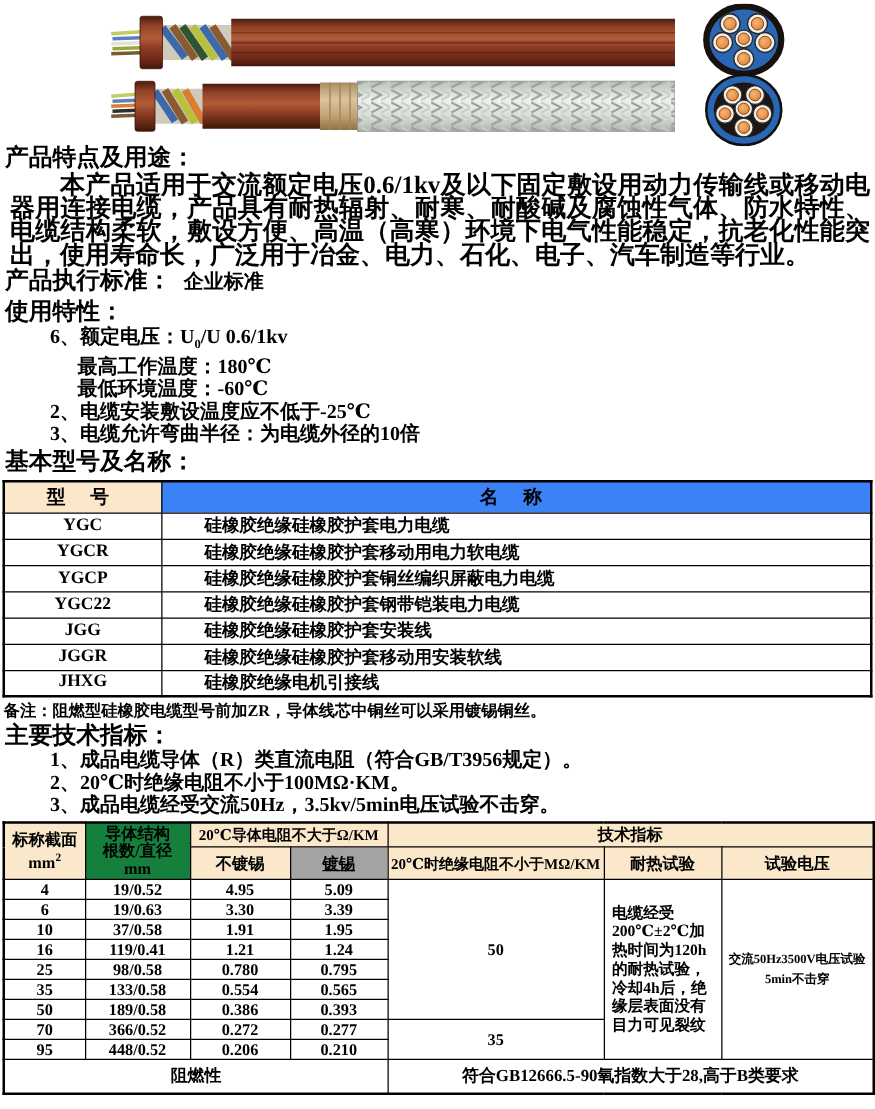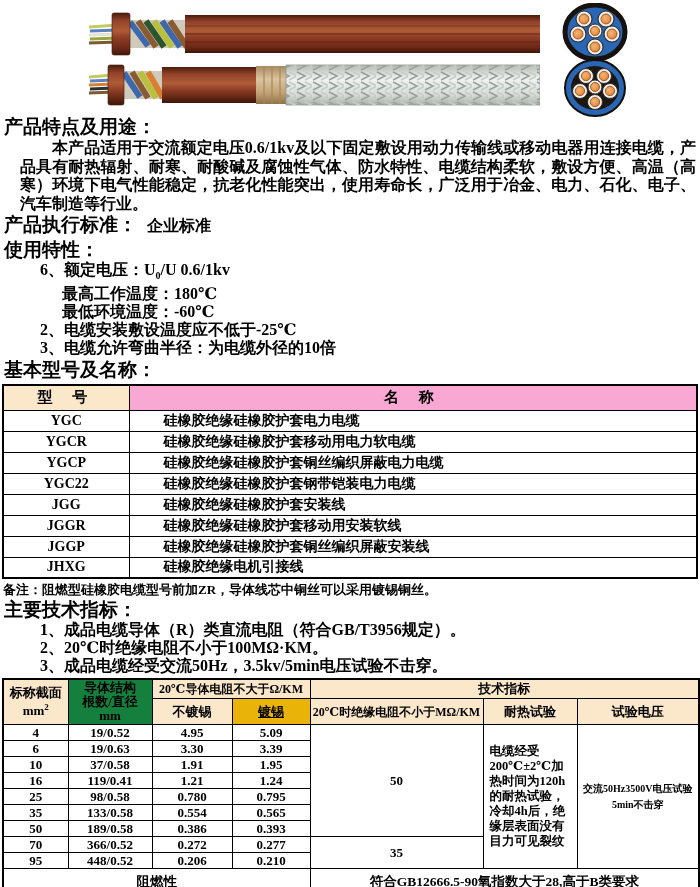"本产品适用于交流额定电压0.6/1kv及以下固定敷设用动力传输线或移动电器用连接" .para { font-size: 16px -> 20px; margin: 1px 4px 0 20px -> 1px 4px 0 8px }
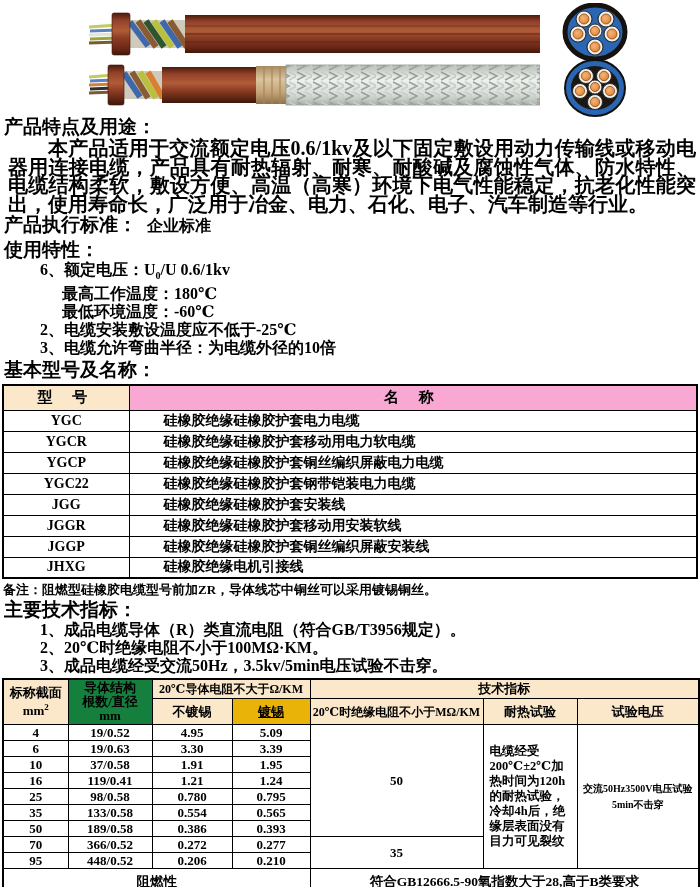"名 称" th.peach { background: #f9a8d4 -> #3b82f6 }
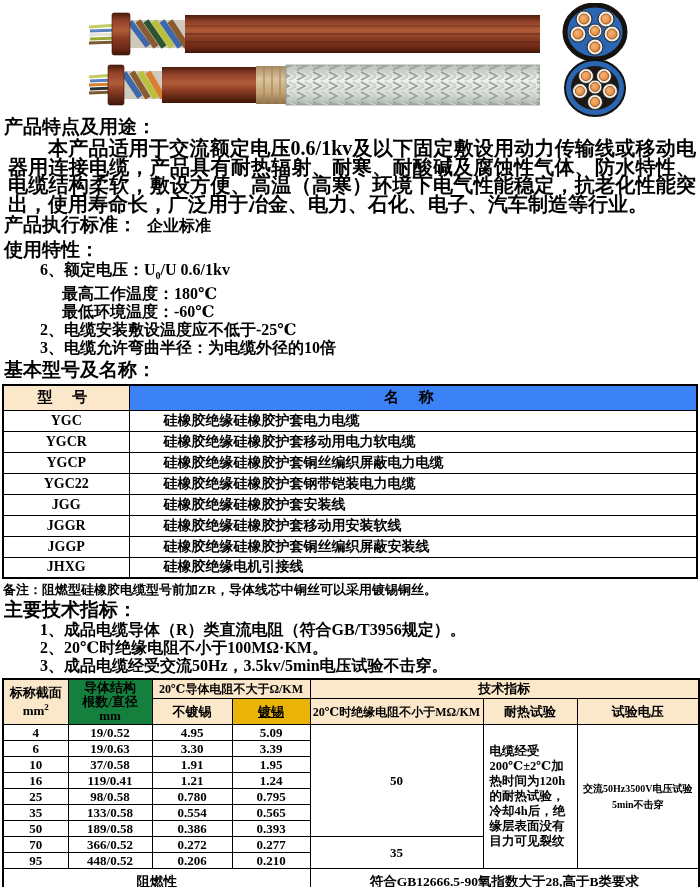"JGGP" tr { html: <tr> <td>JGGP</td> <td>硅橡胶绝缘硅橡胶护套铜丝编织屏蔽安装线</td> </tr> -> none }
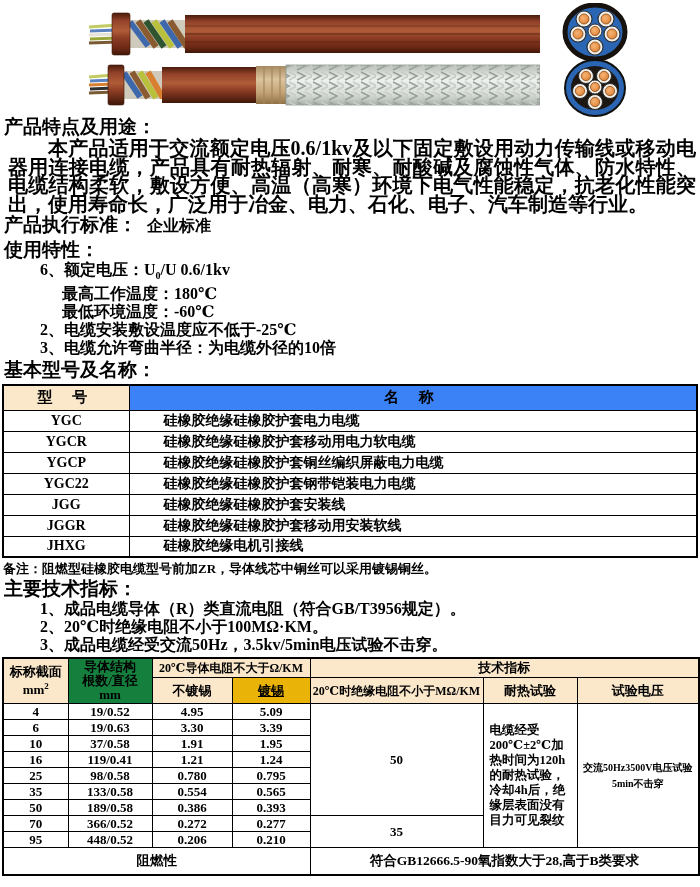"镀锡" th.peach { background: #eab308 -> #a3a3a3 }
